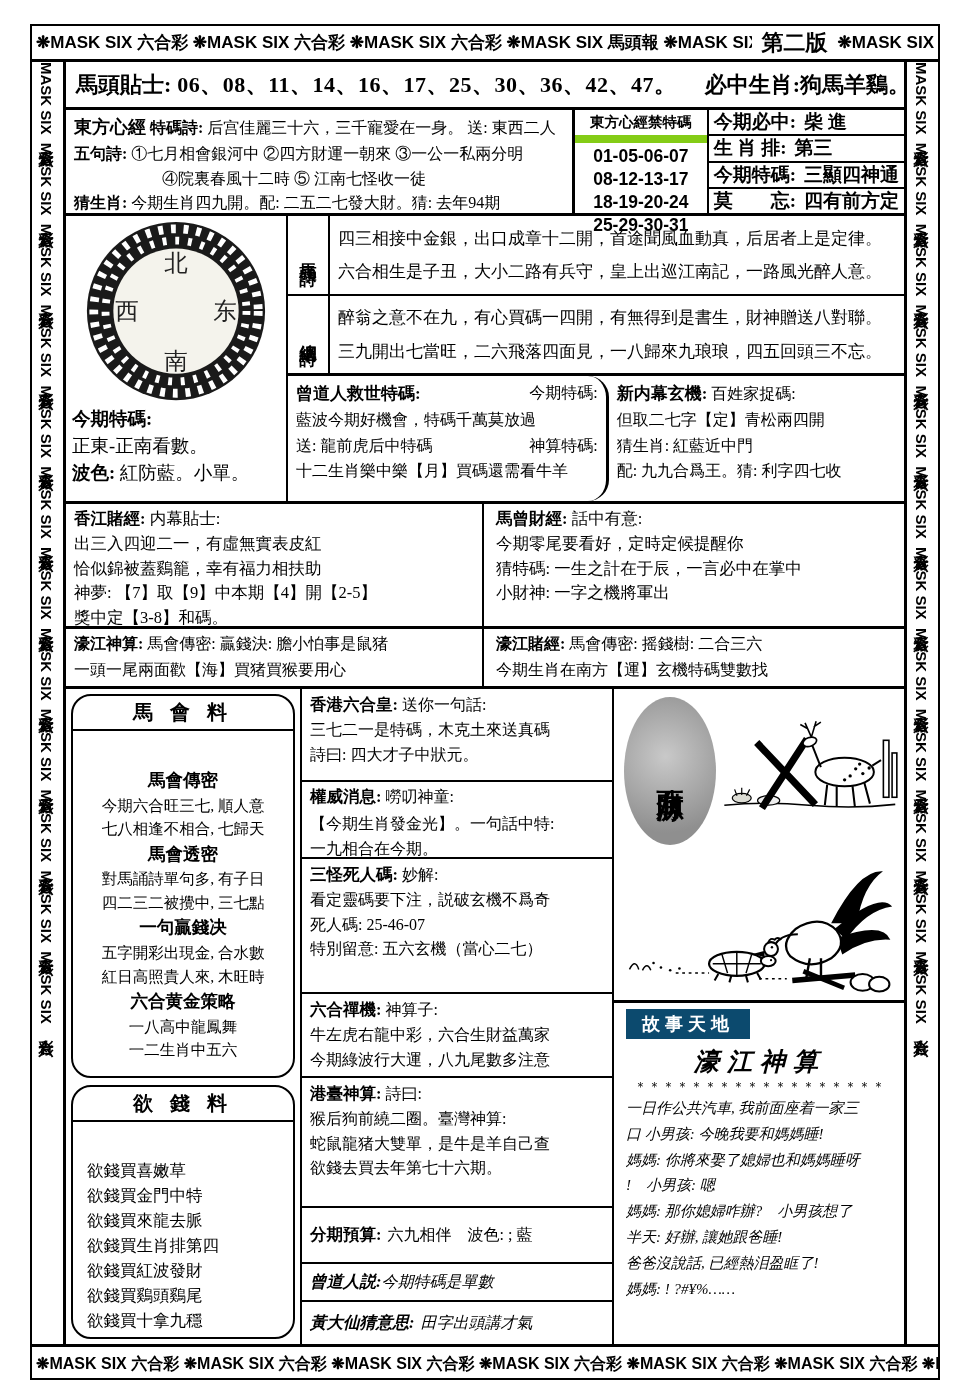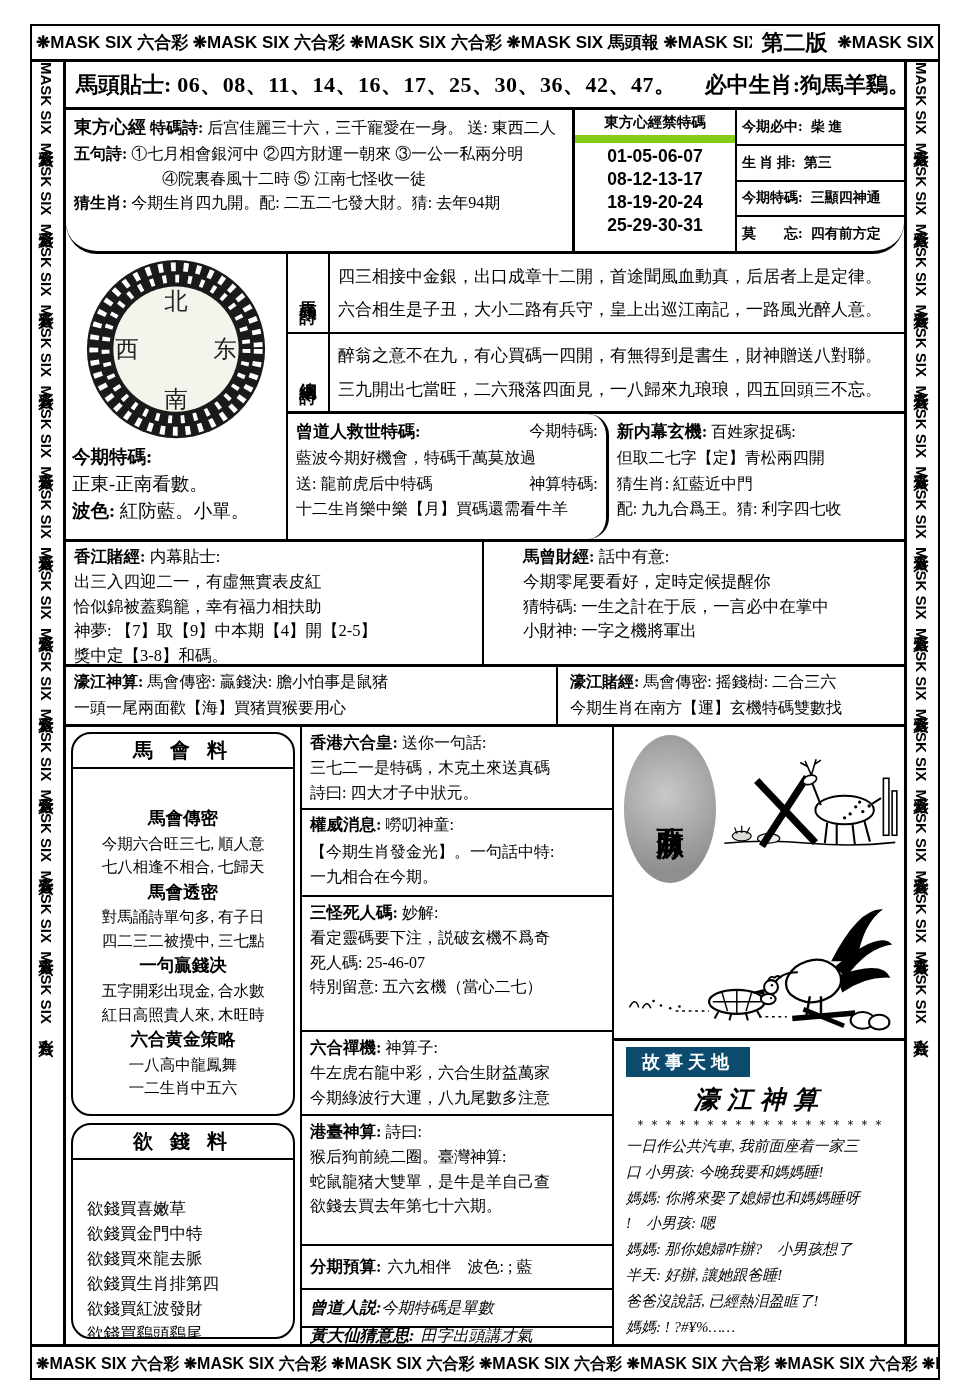"東方心經 特碼詩: 后宫佳麗三十六，三千寵愛在一身。 送: 東西二人" .rowB { border-radius: 31px -> none; height: 144px -> 106px }
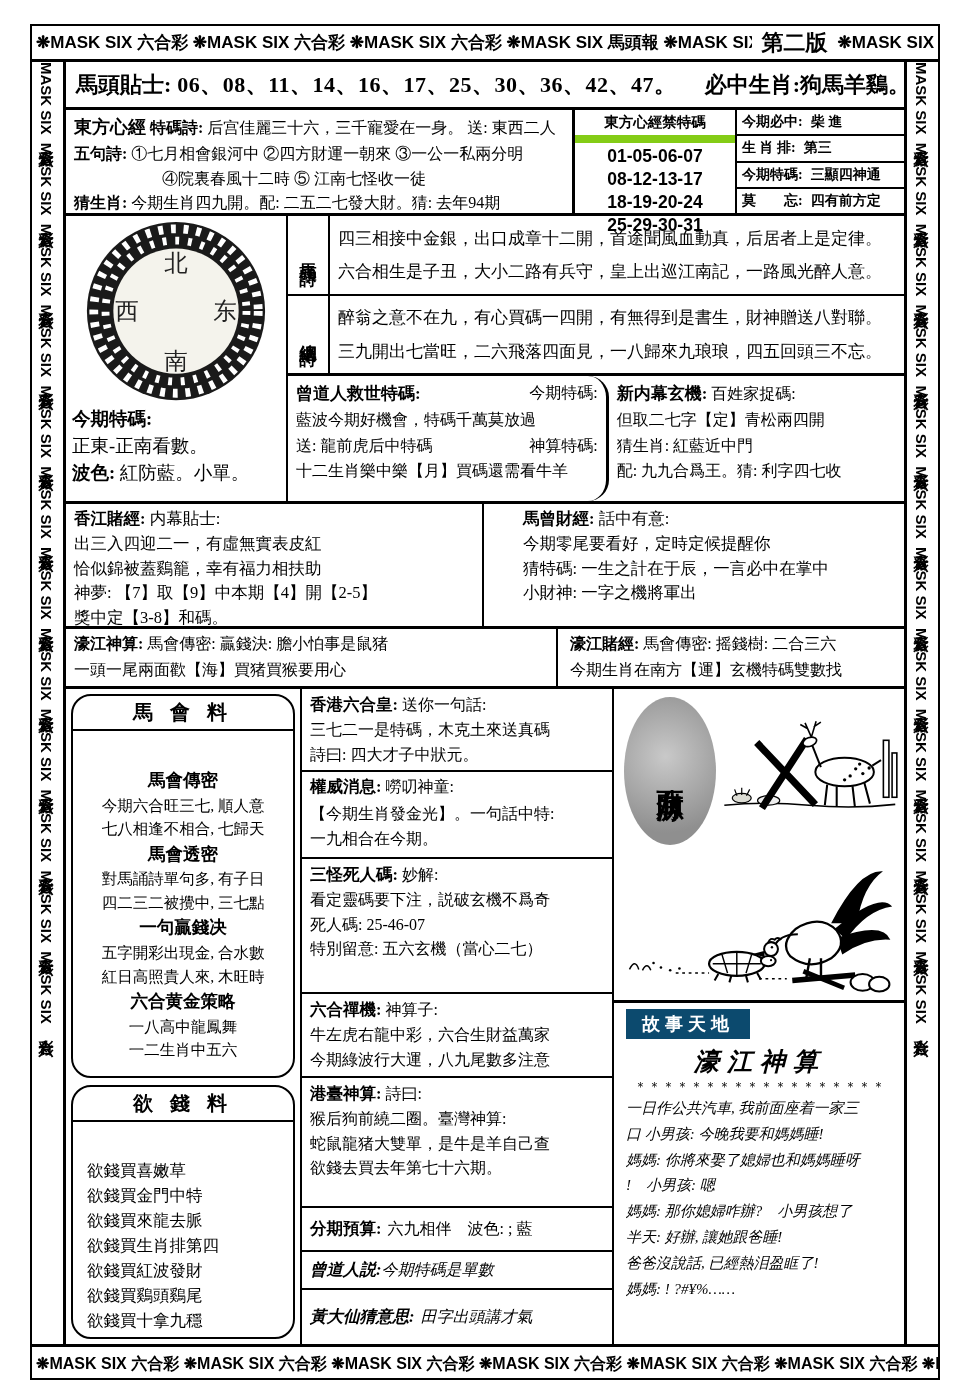"今期必中:" .jin-right .jr { font-size: 14px -> 19px }
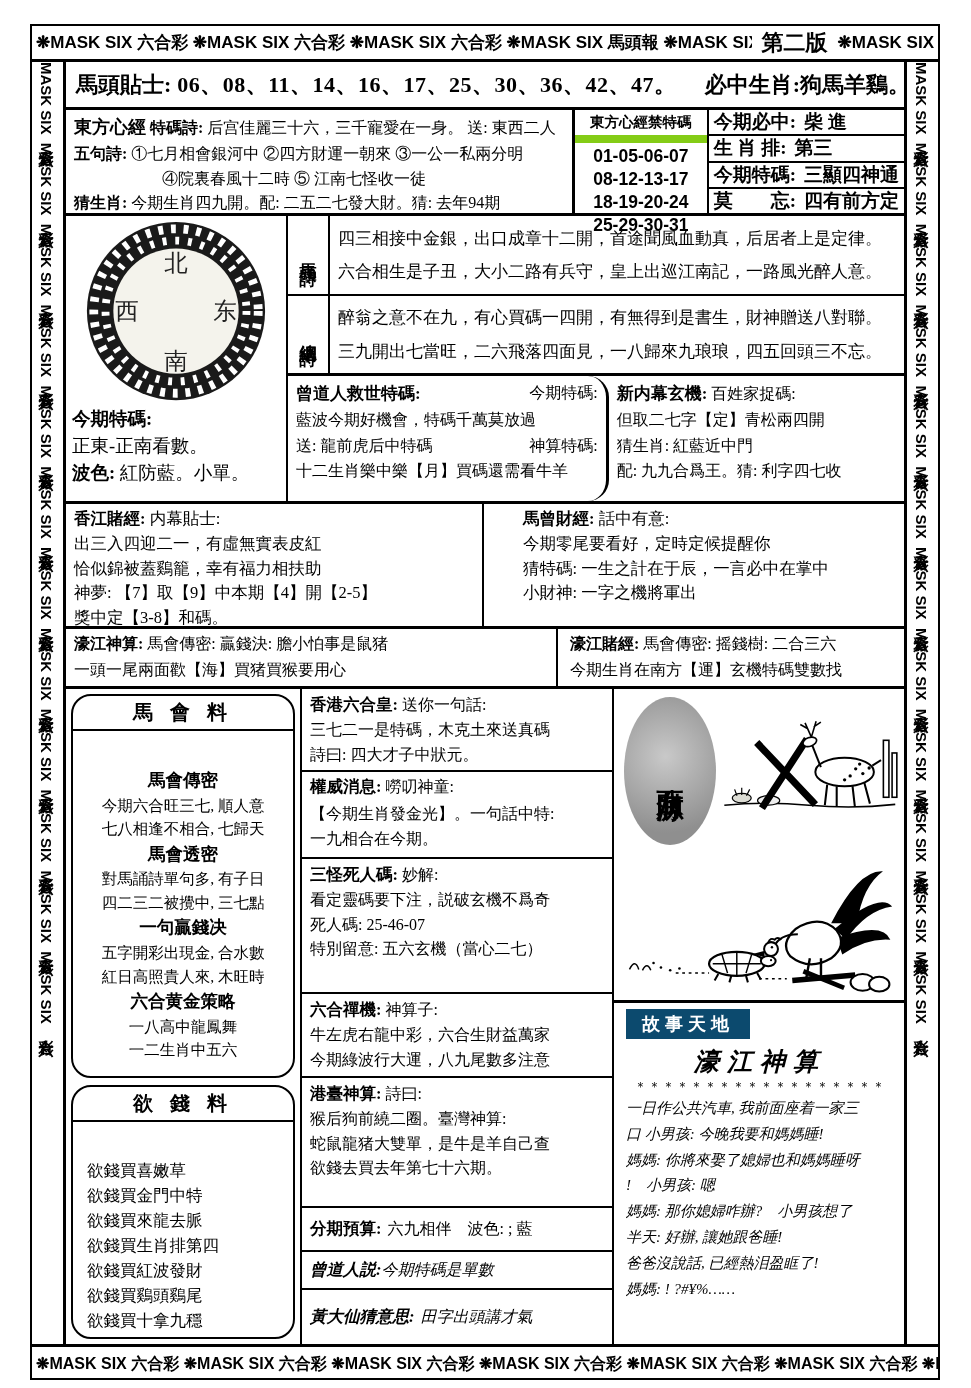"香江賭經: 内幕貼士:" .rowD { gap: 27px -> none }
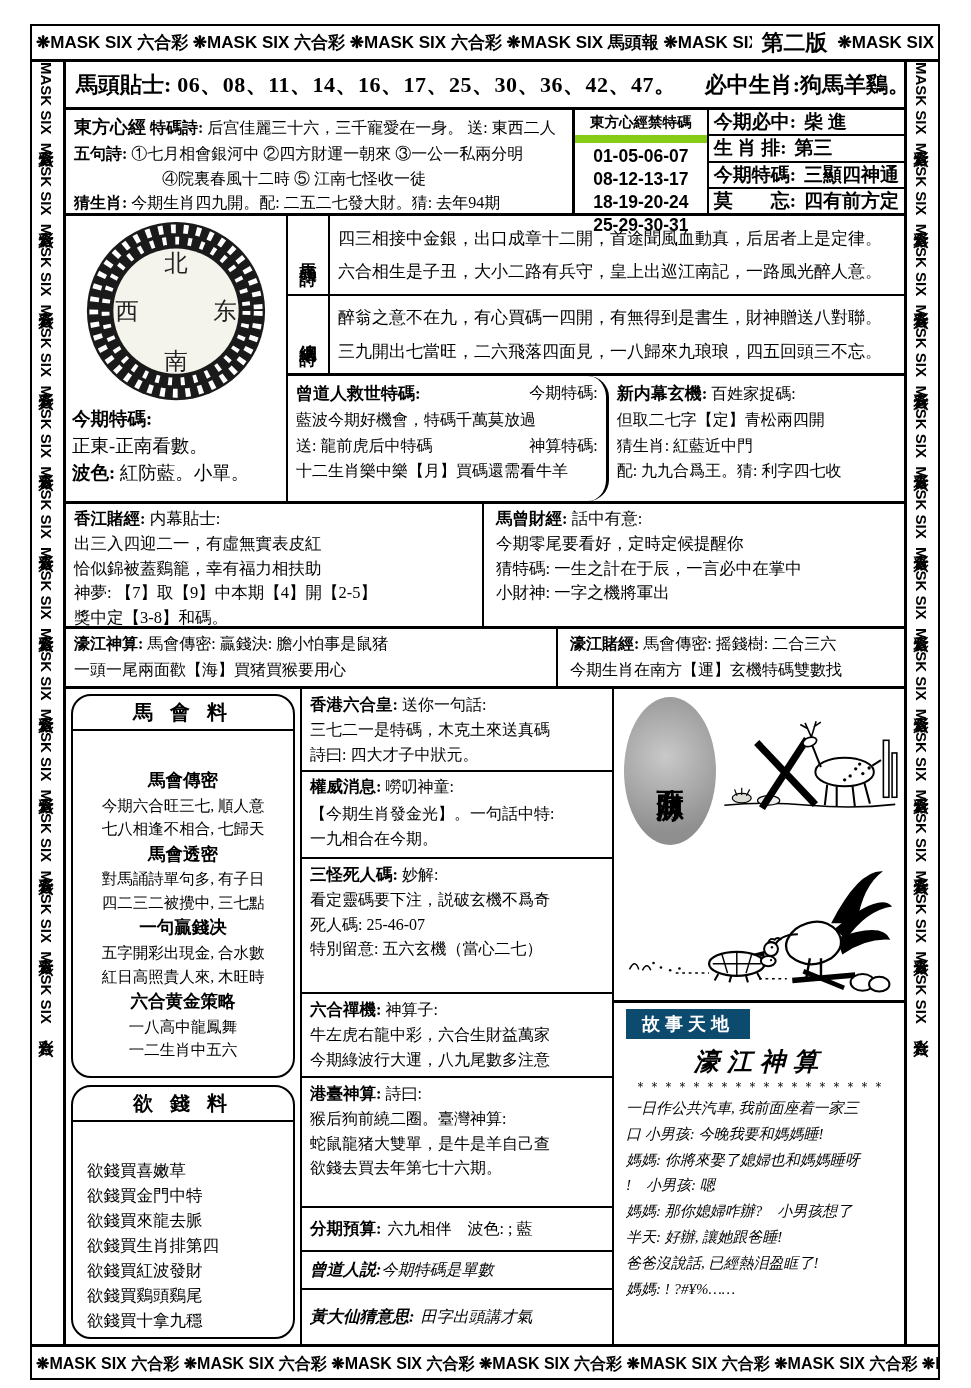"濠江神算: 馬會傳密: 贏錢決: 膽小怕事是鼠猪" .haojiang1 { width: 492px -> 418px }
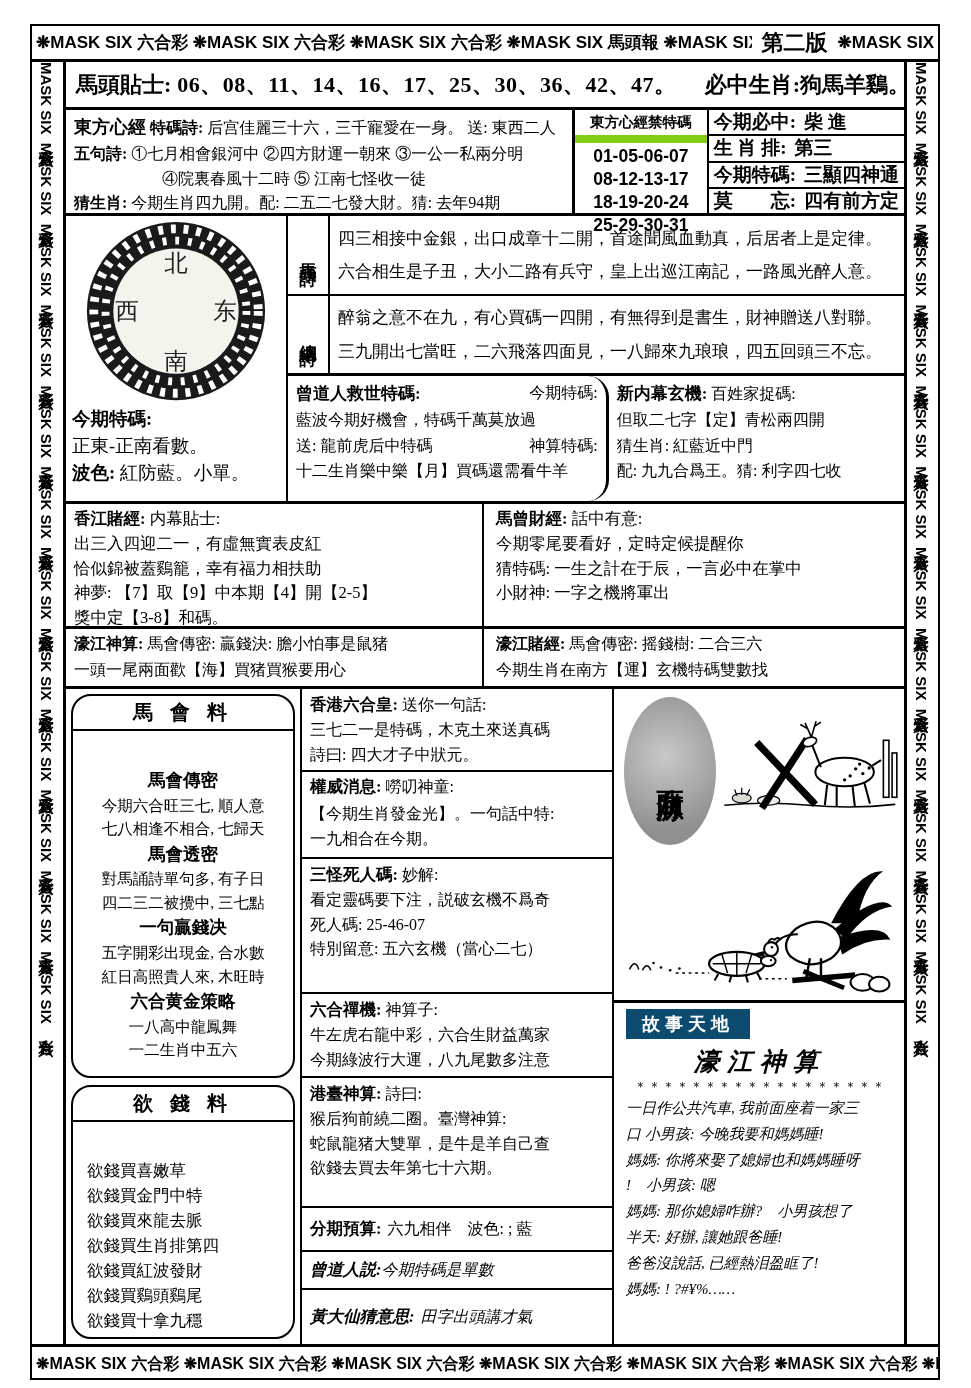"權威消息: 嘮叨神童:" div { margin: 3px -8px 2px -> 13px -8px 2px }
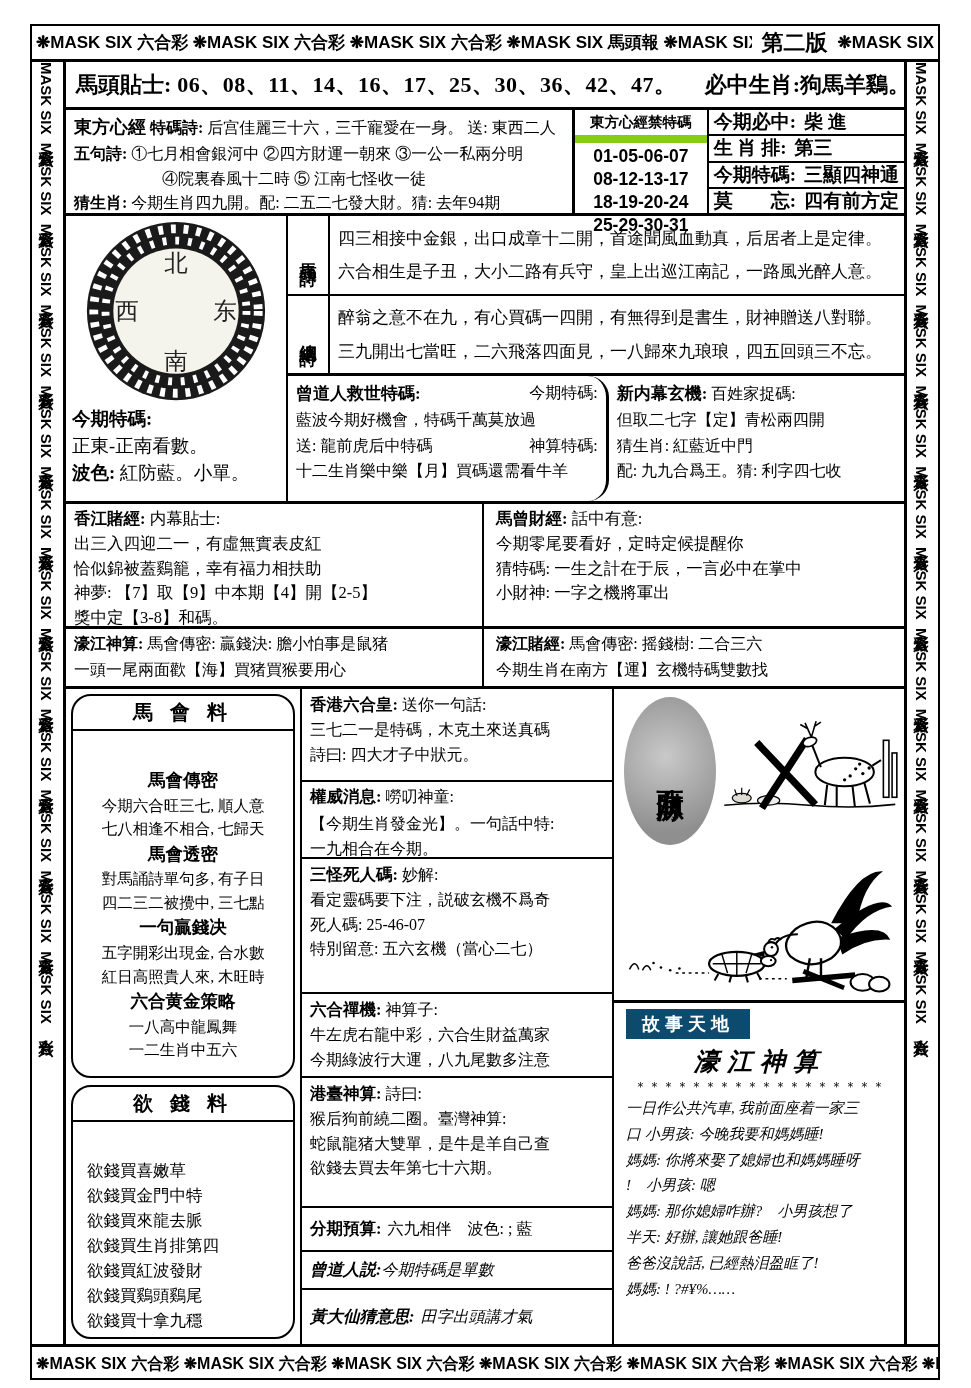"分期預算:" .h-fenqi { height: 44px -> 56px }
